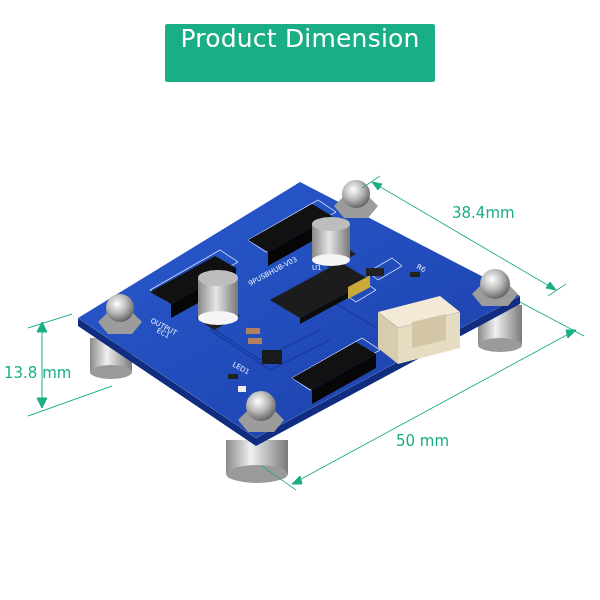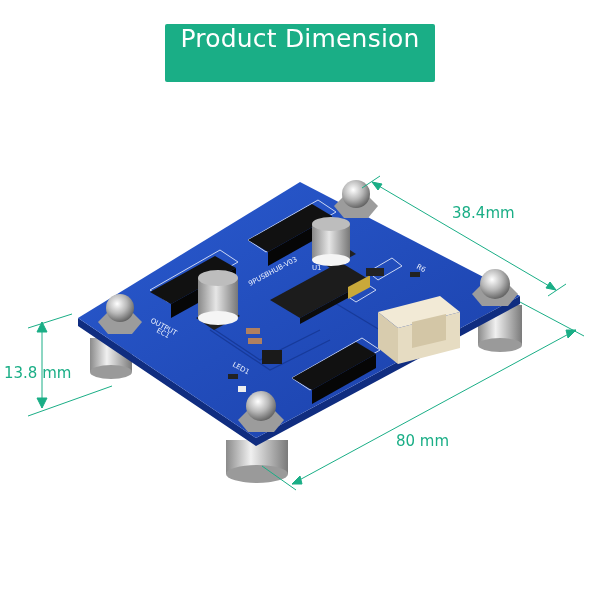"80 mm" span.dim-label { text: 80 -> 50 }
